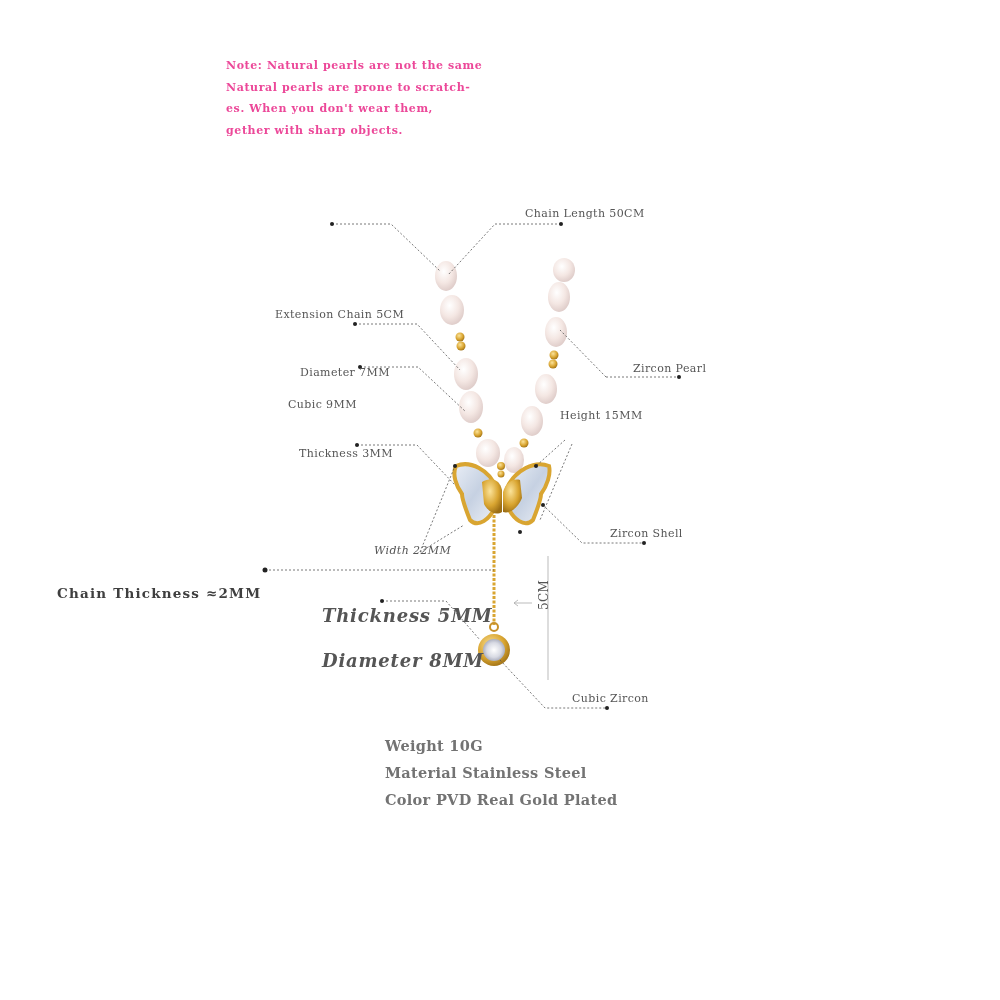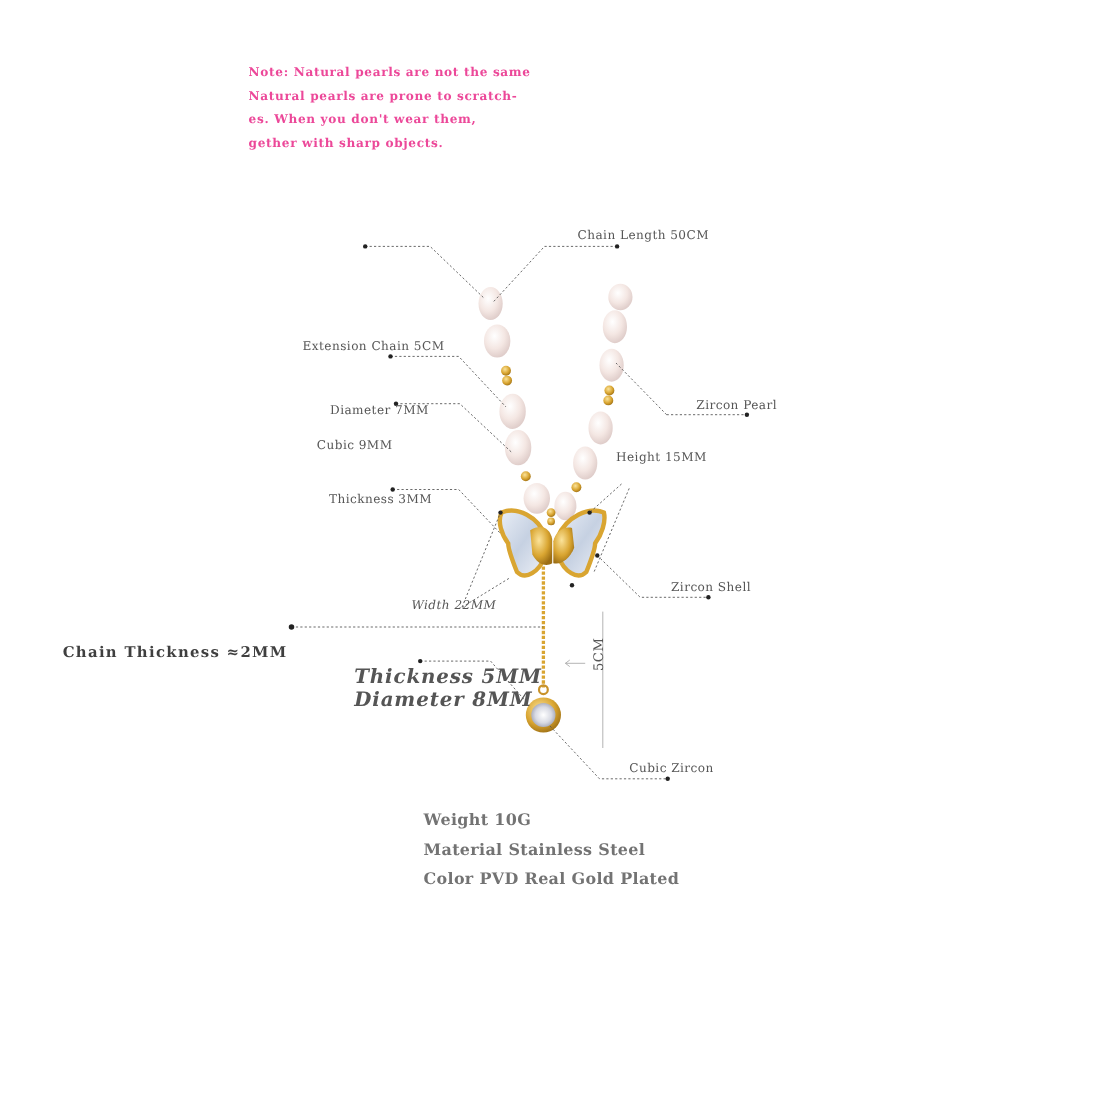"Diameter 8MM" div.lbl { top: 626px -> 650px }
